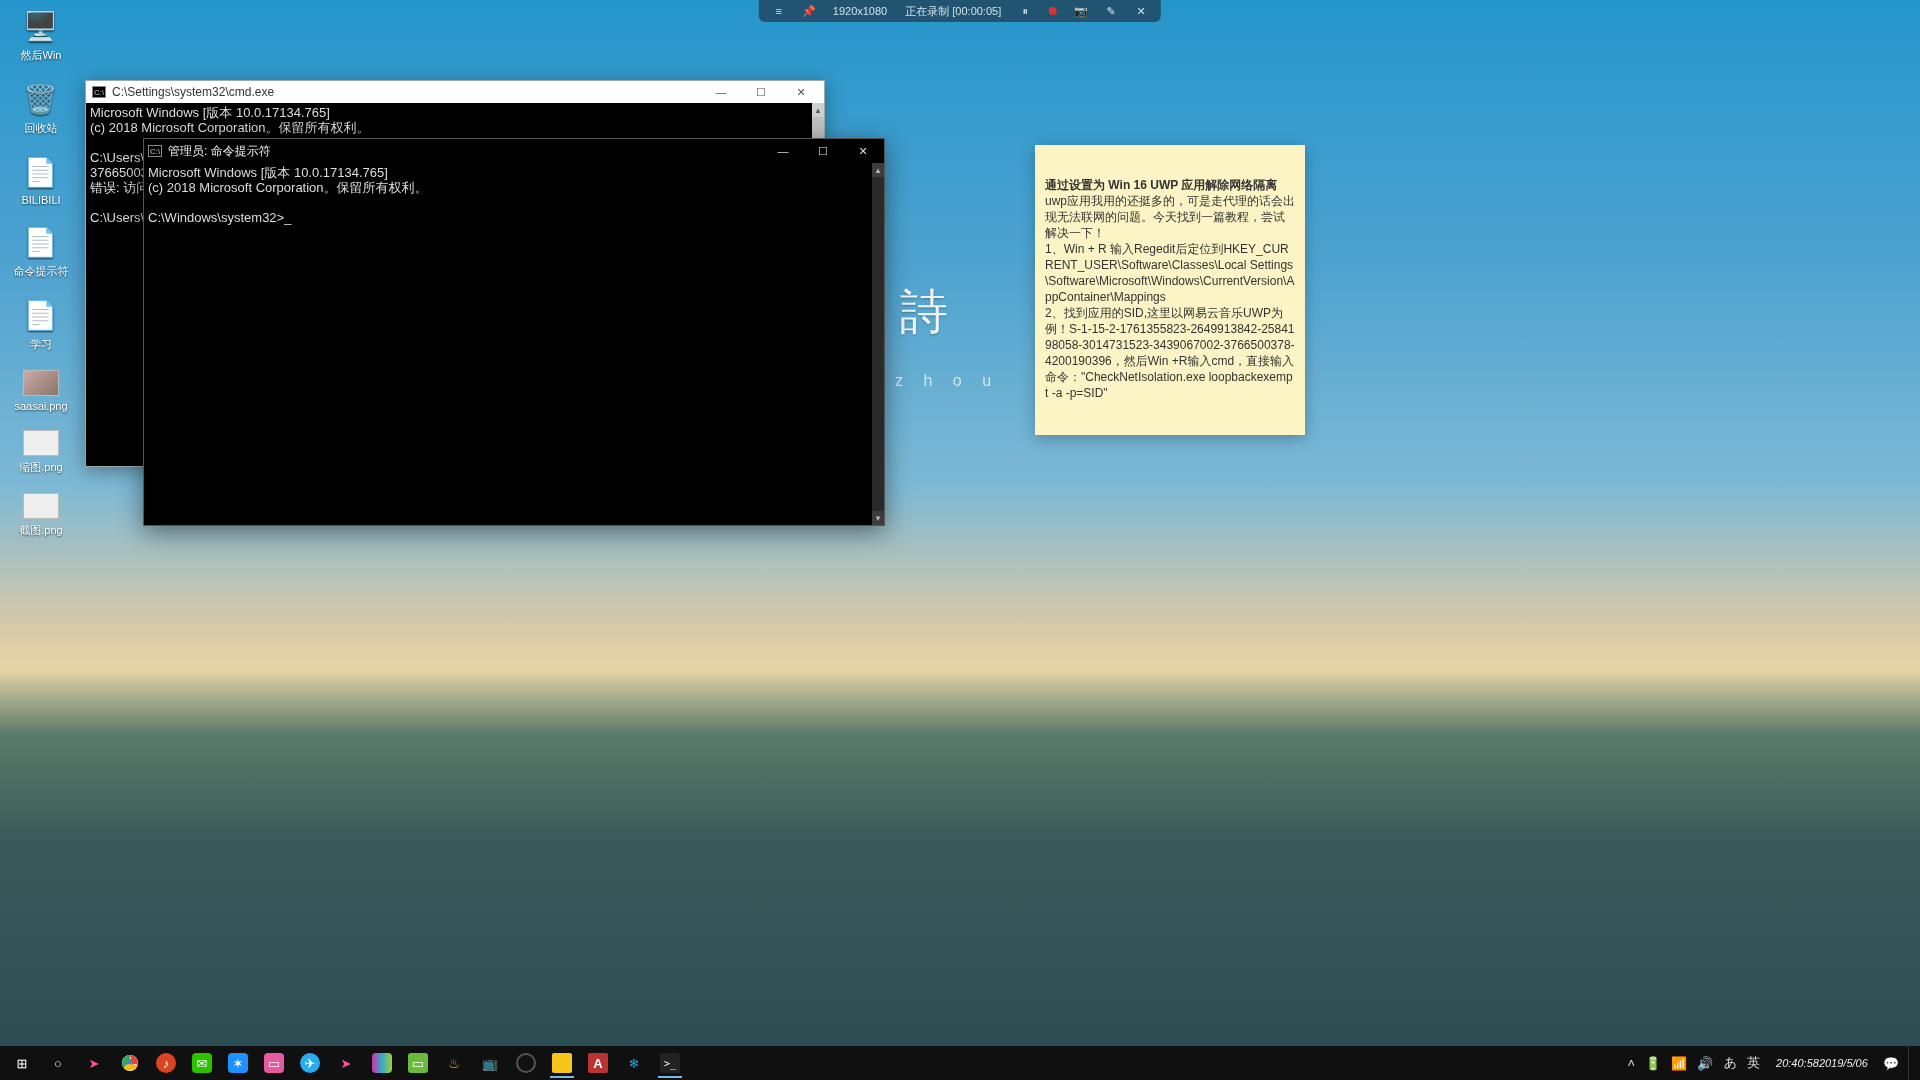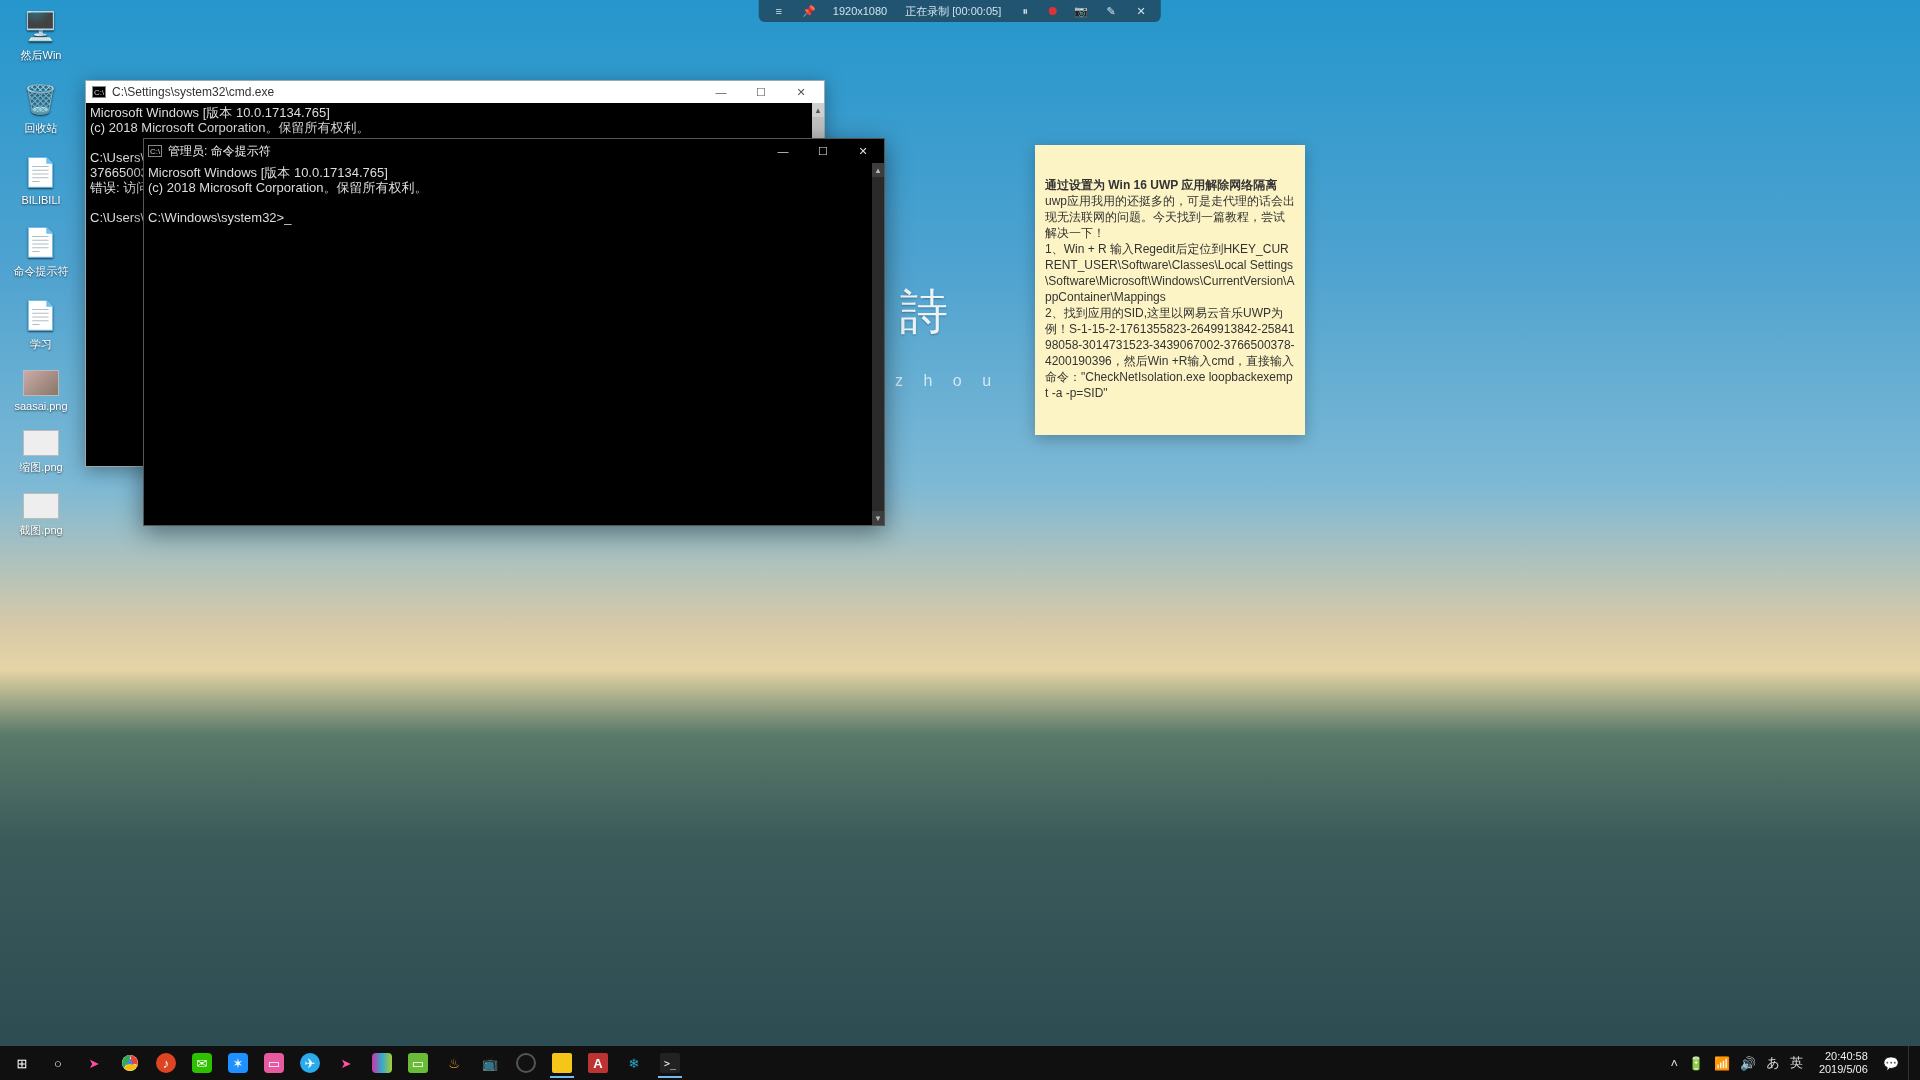"20:40:58" .clock { align-items: flex-end -> none; flex-direction: column -> row; font-style: none -> italic }
